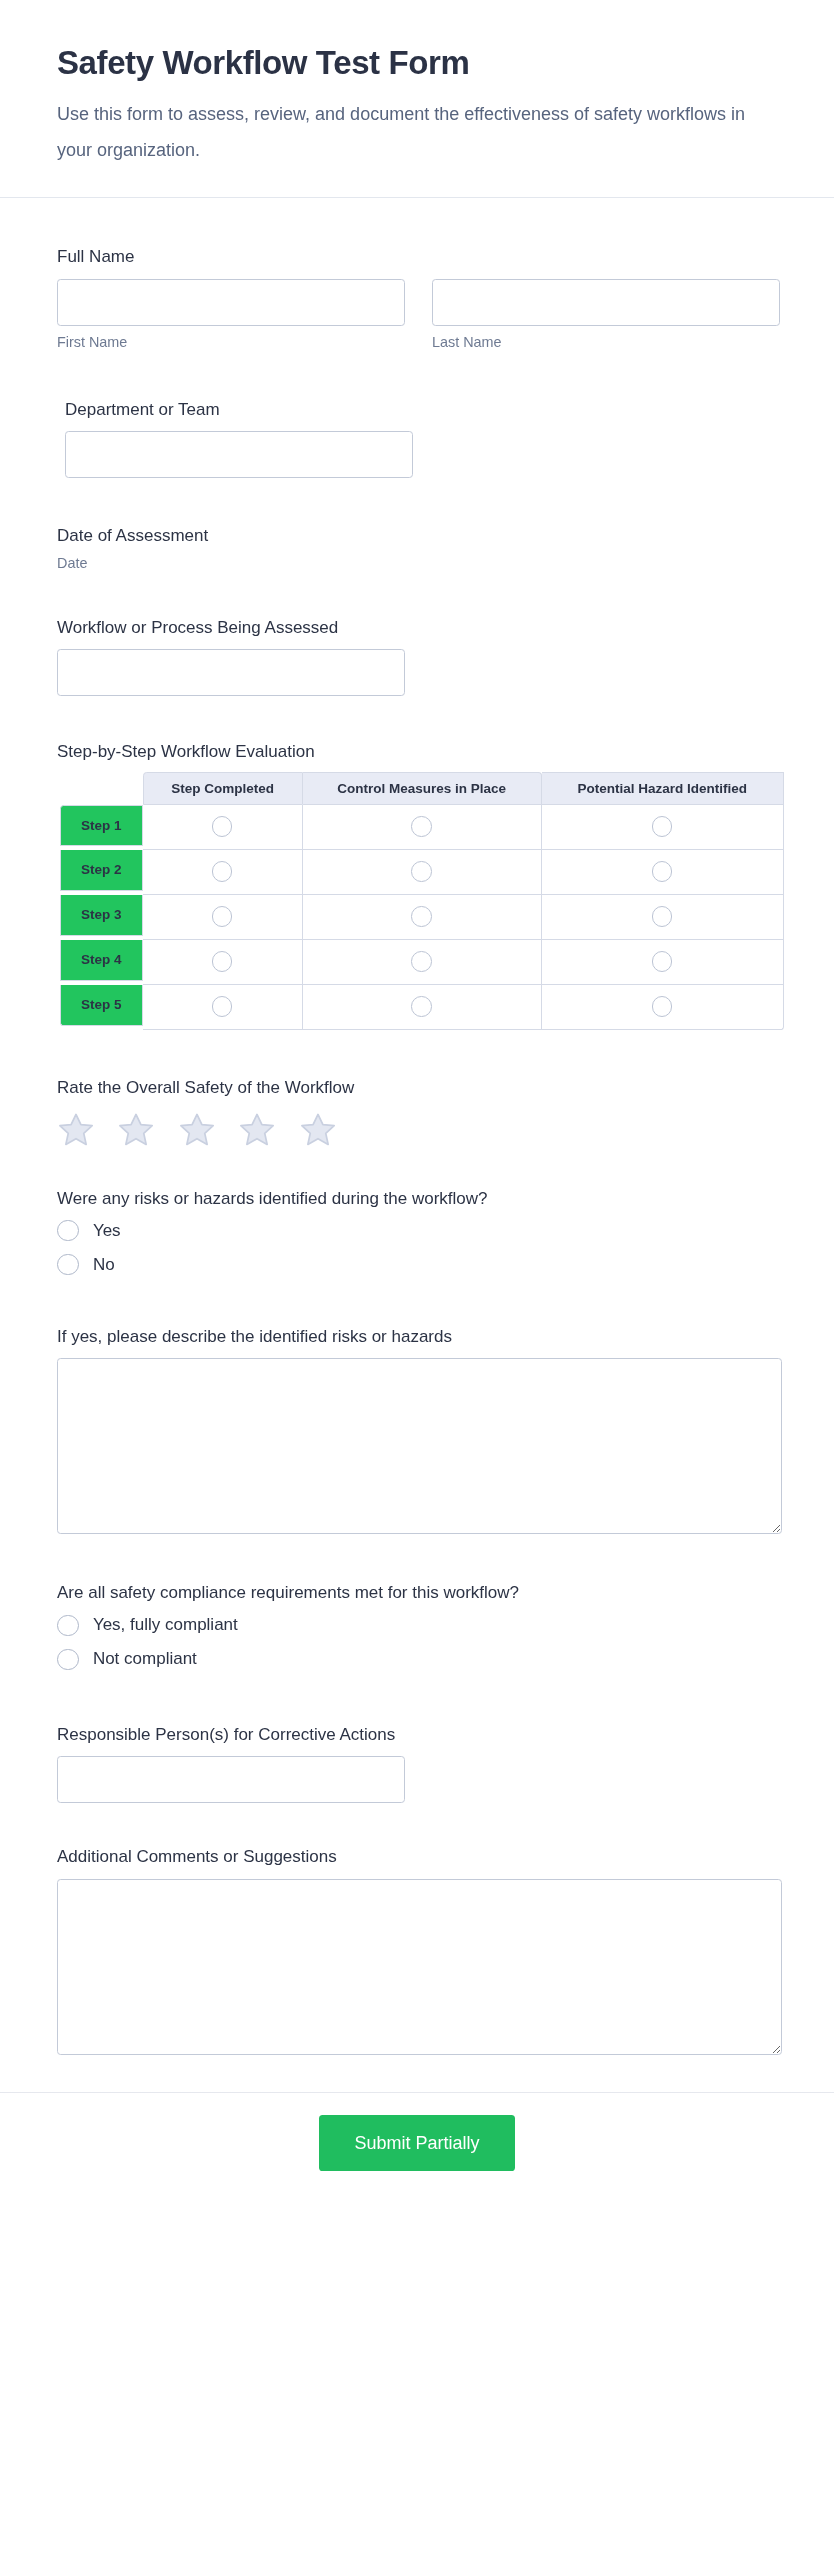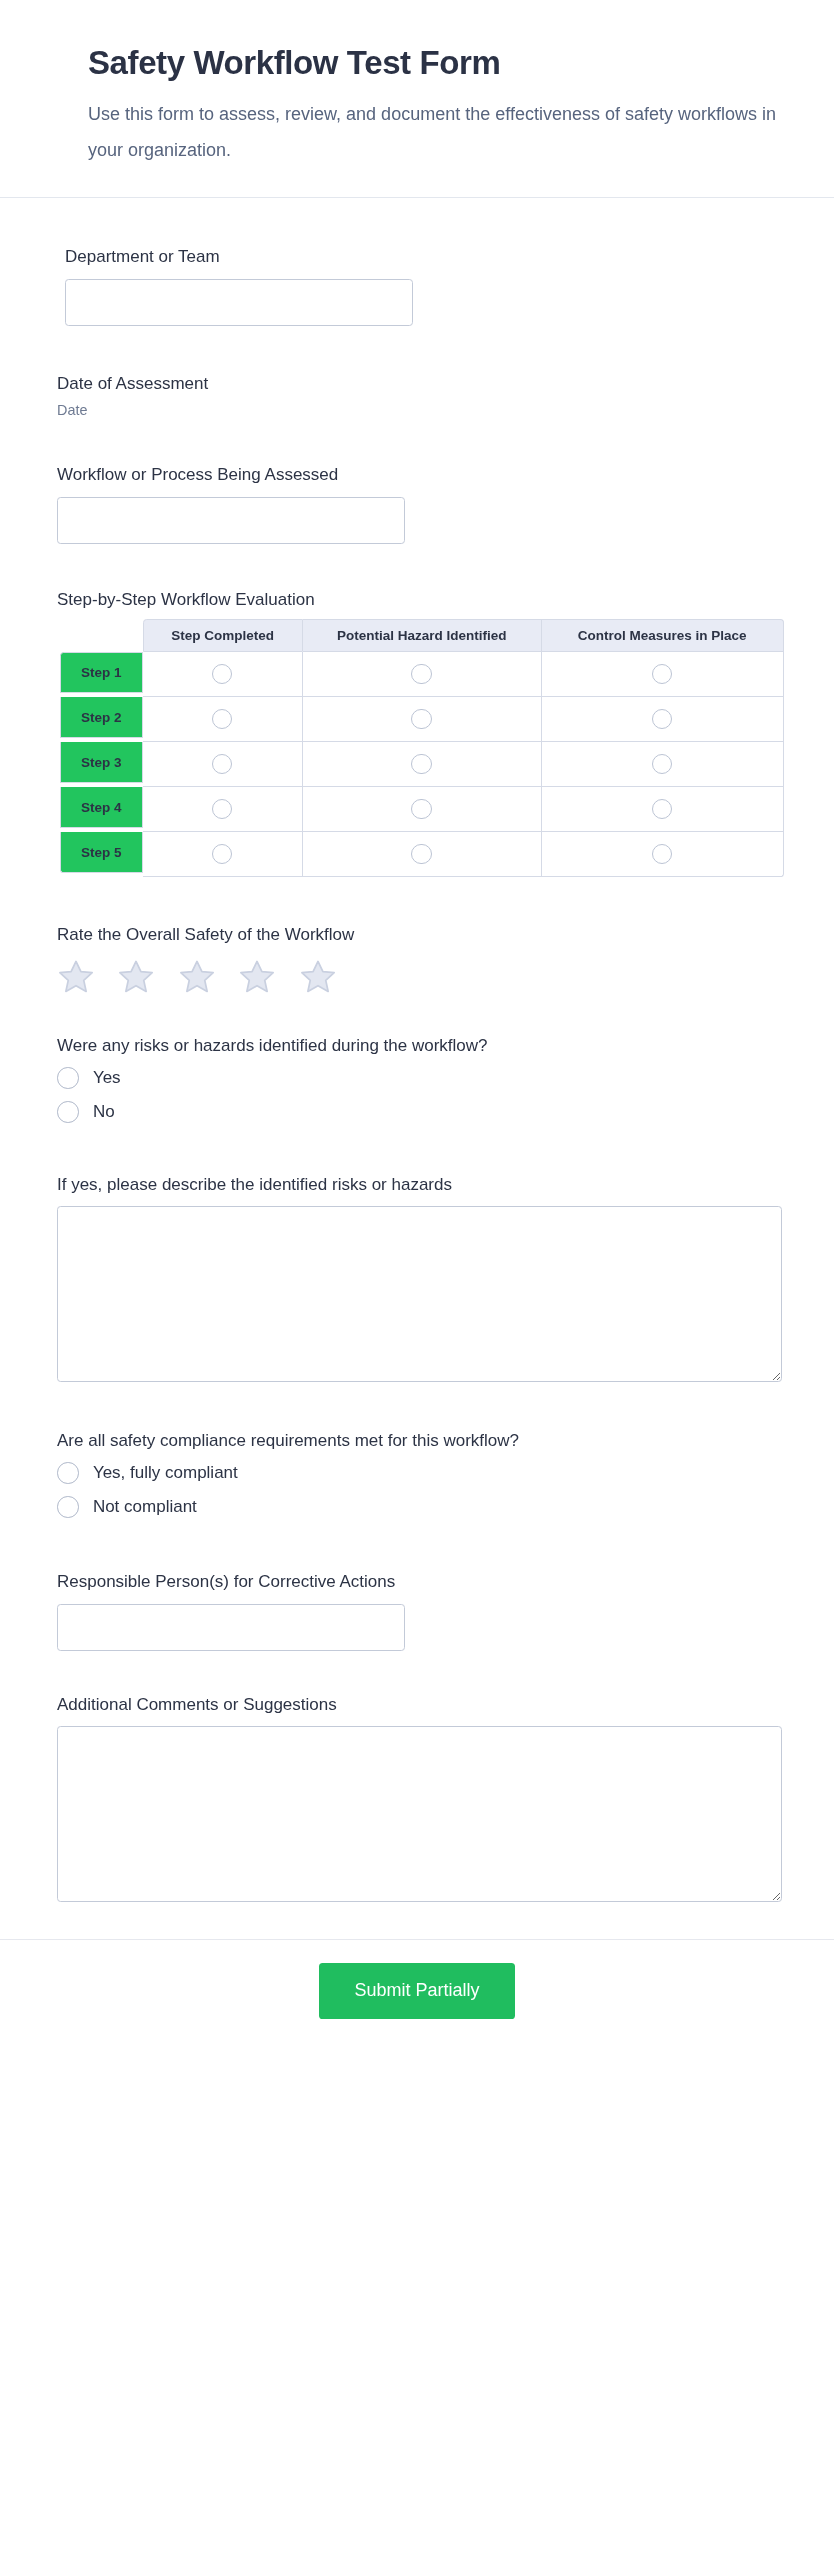"Safety Workflow Test Form" .form-header { padding: 43px 52px 29px 88px -> 43px 52px 29px 57px }
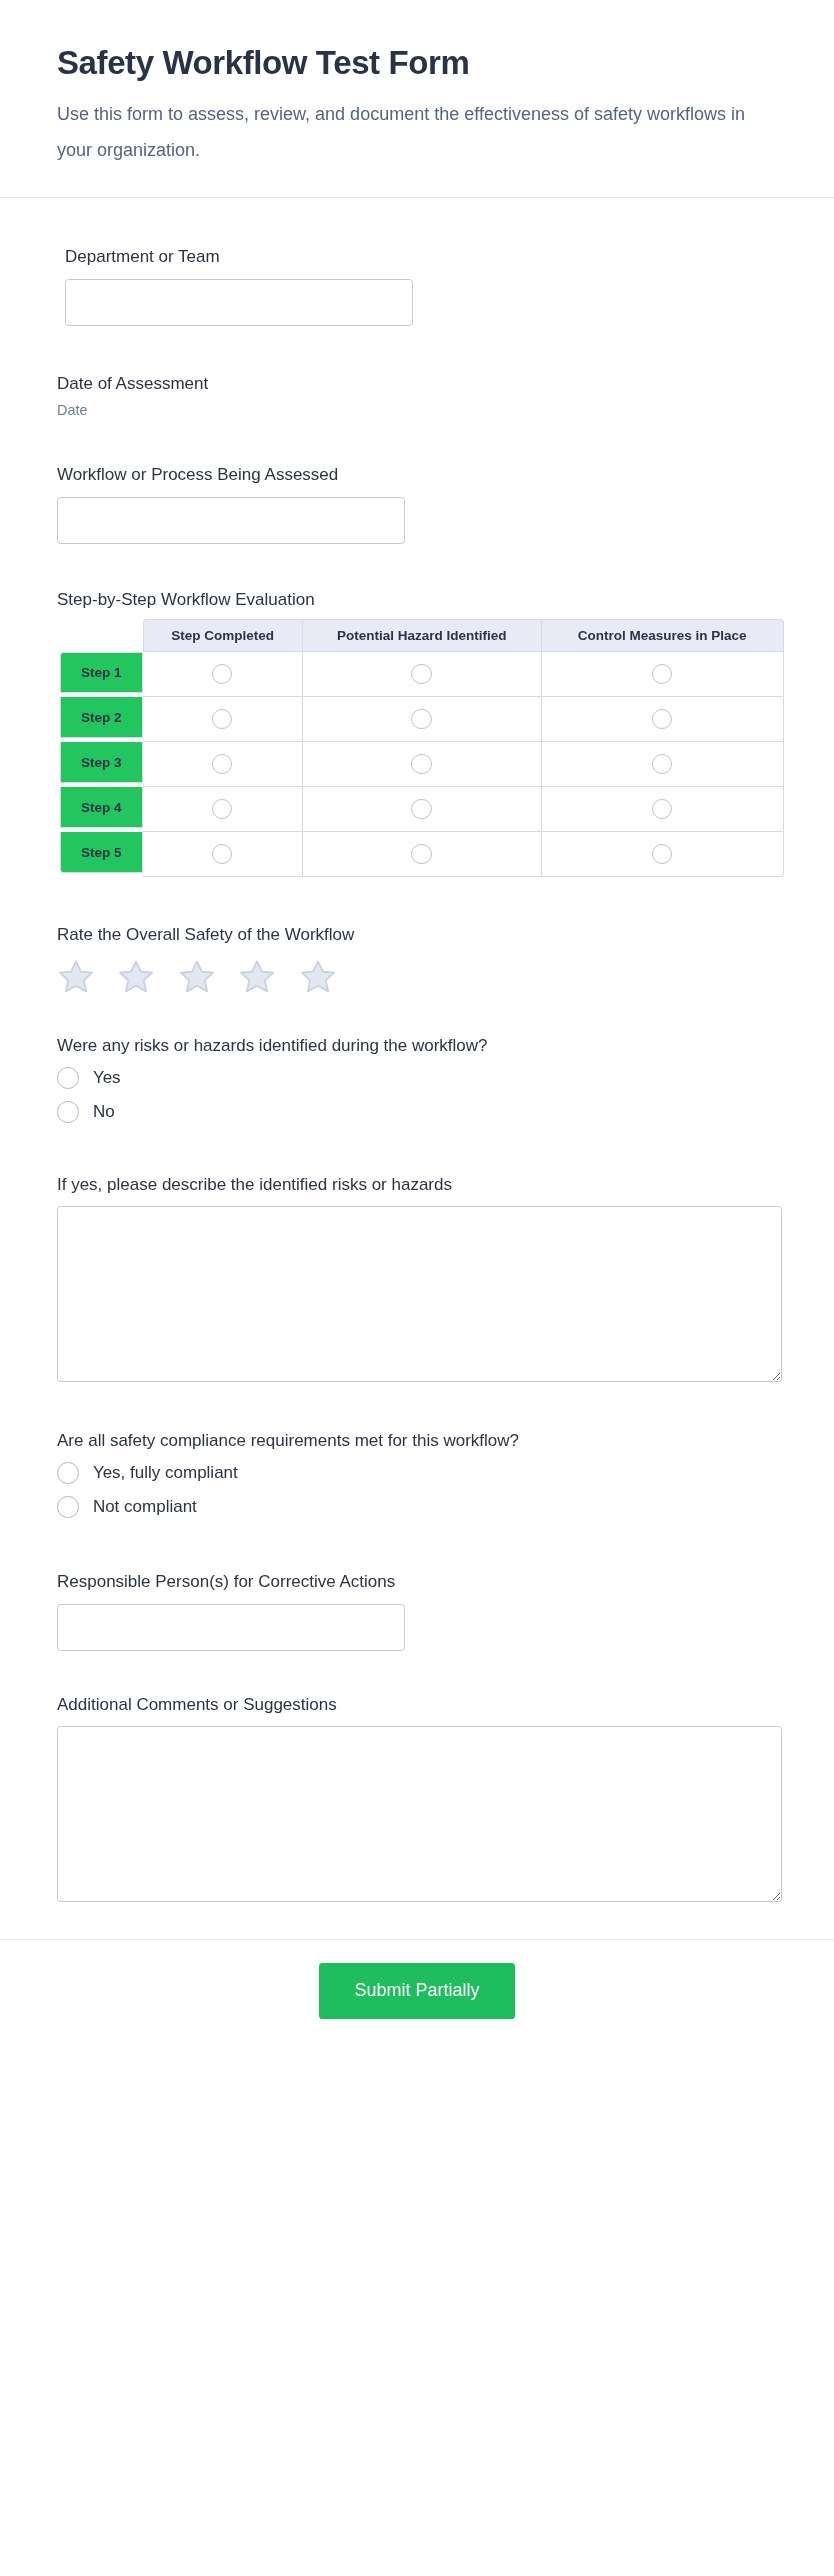"Full Name" div.q { html: none -> <div> <div>Full Name</div> <div> <div> <input> <div>First Name</div> </div> <div> <input> <div>Last Name</div> </div> </div> </div> }
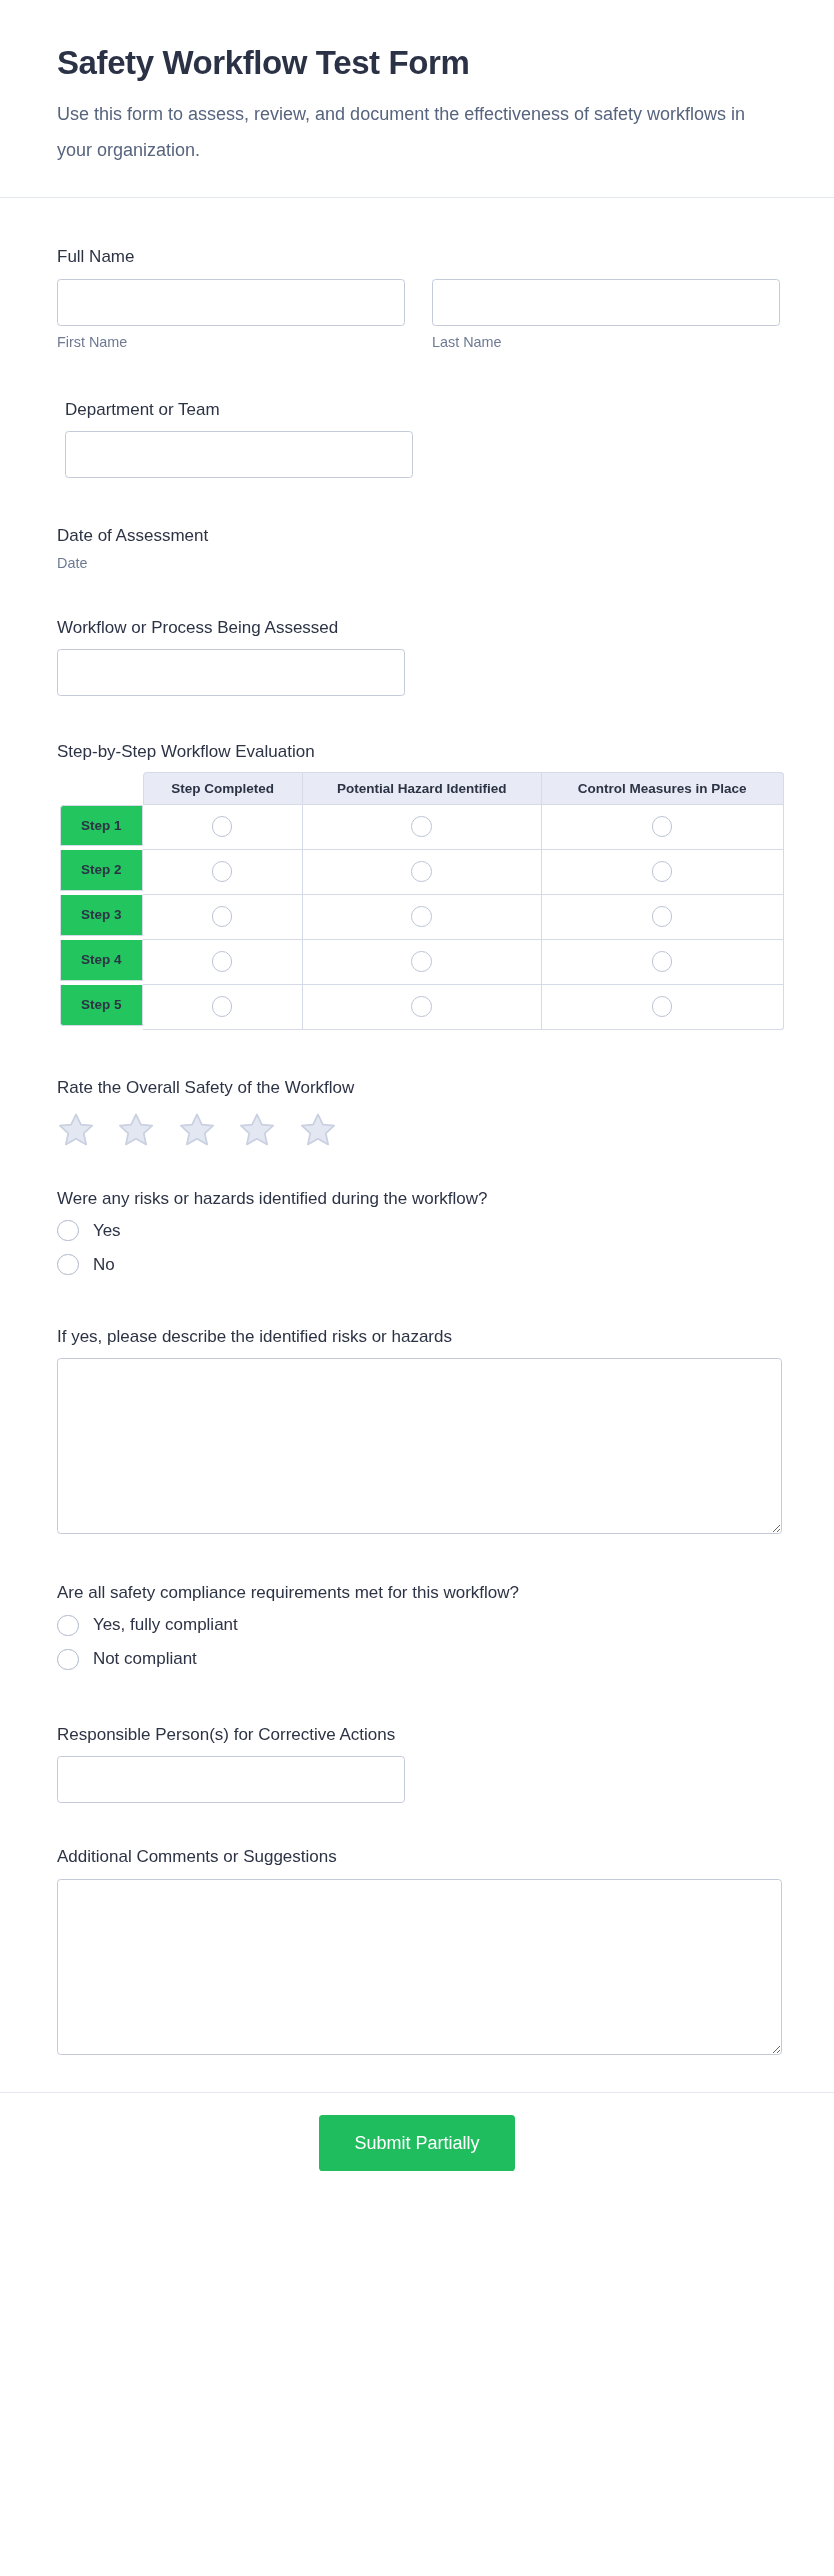"Potential Hazard Identified" div.m-cell { order: before "Control Measures in Place" -> after "Control Measures in Place" }
